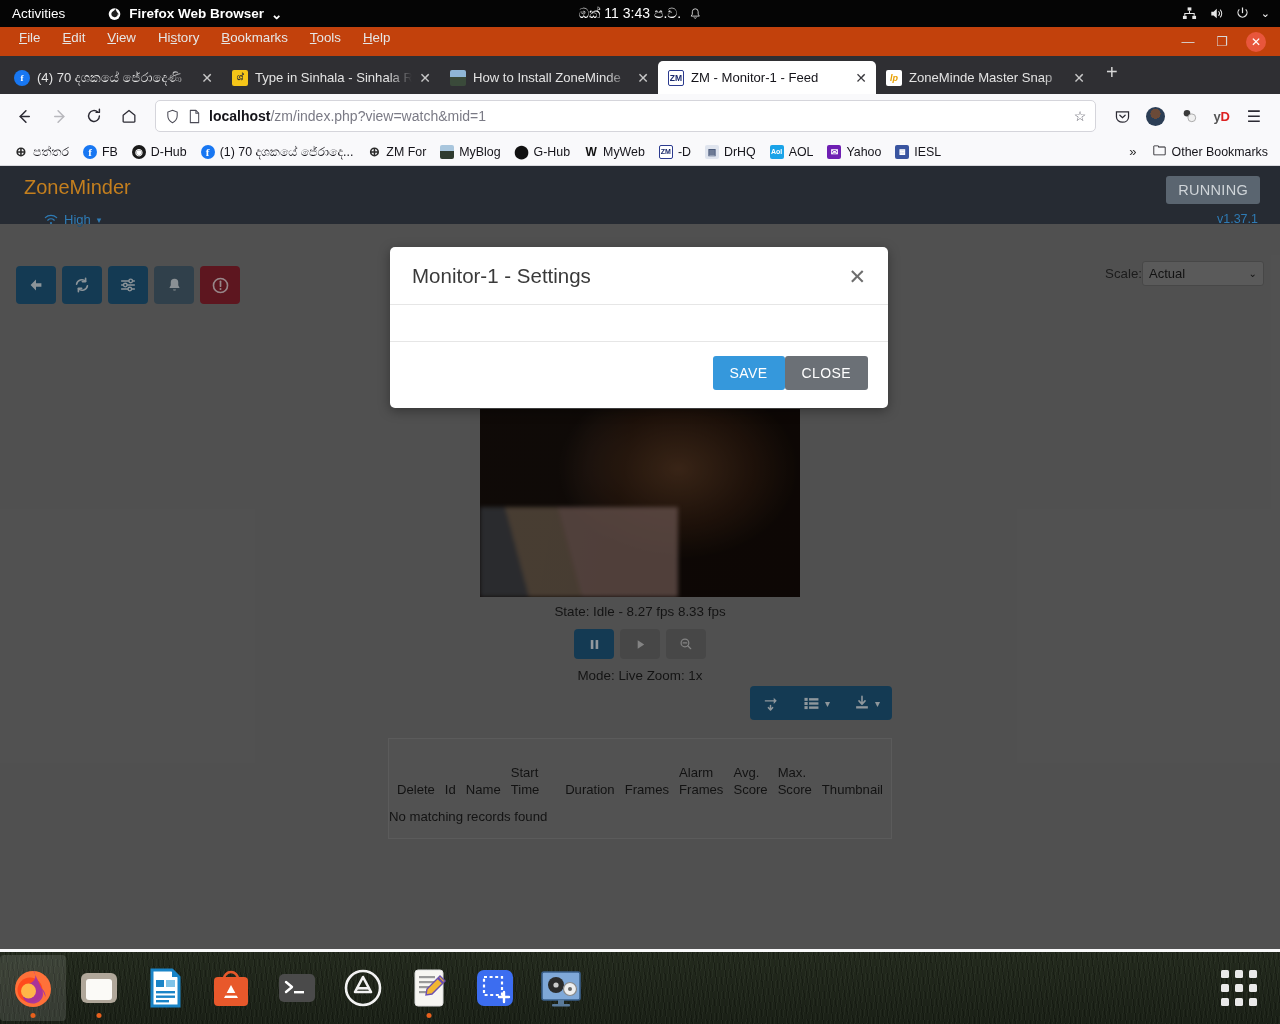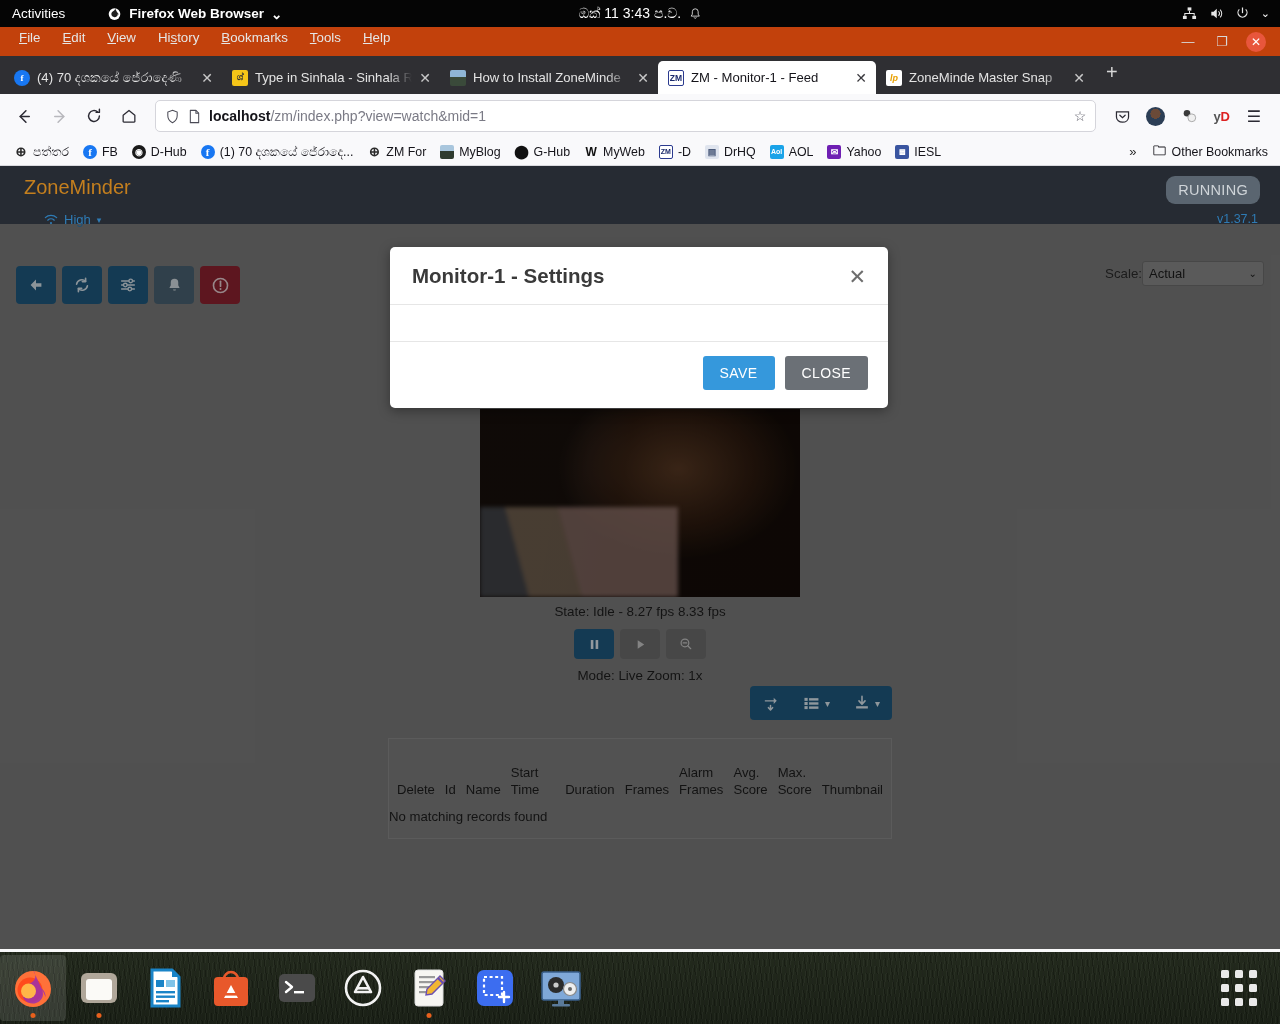"RUNNING" .zm-running { border-radius: 9px -> 3px }
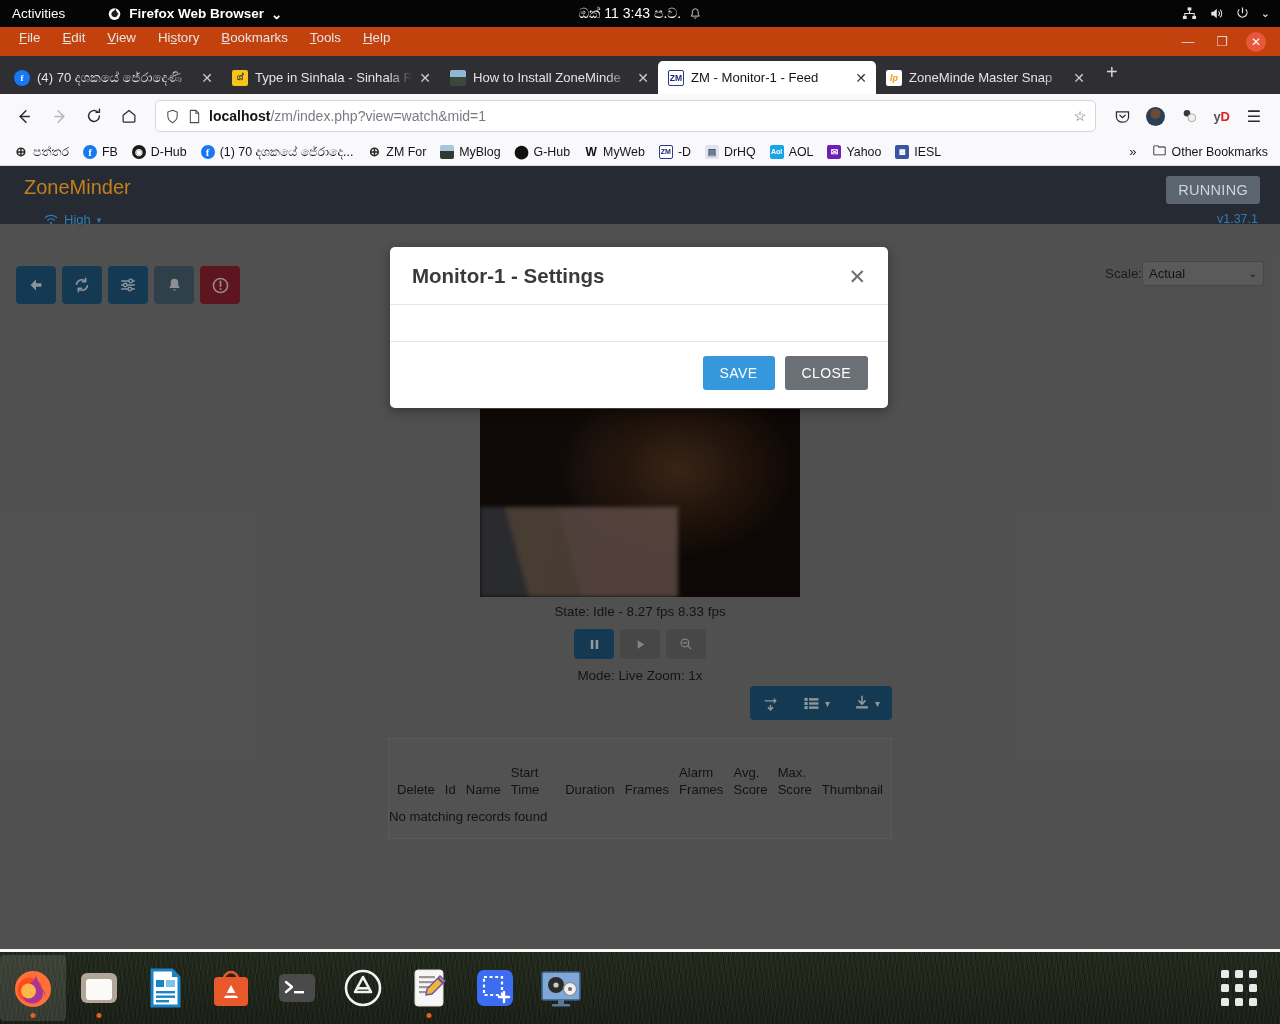"Monitor-1 - Settings" .modal-title { font-weight: 700 -> 400 }
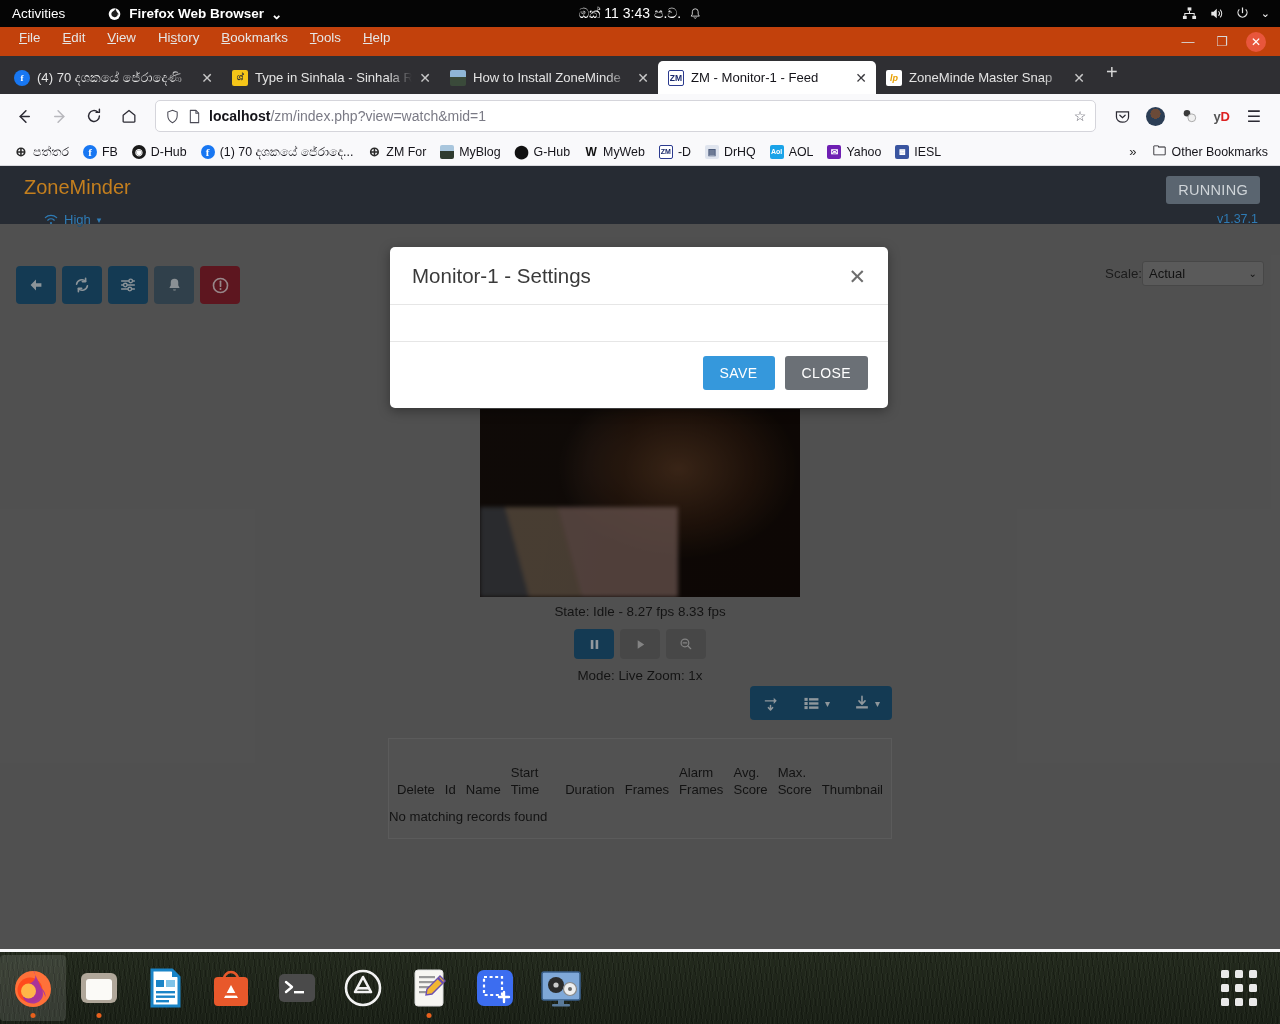"SAVE" .modal-foot { gap: 10px -> none }
